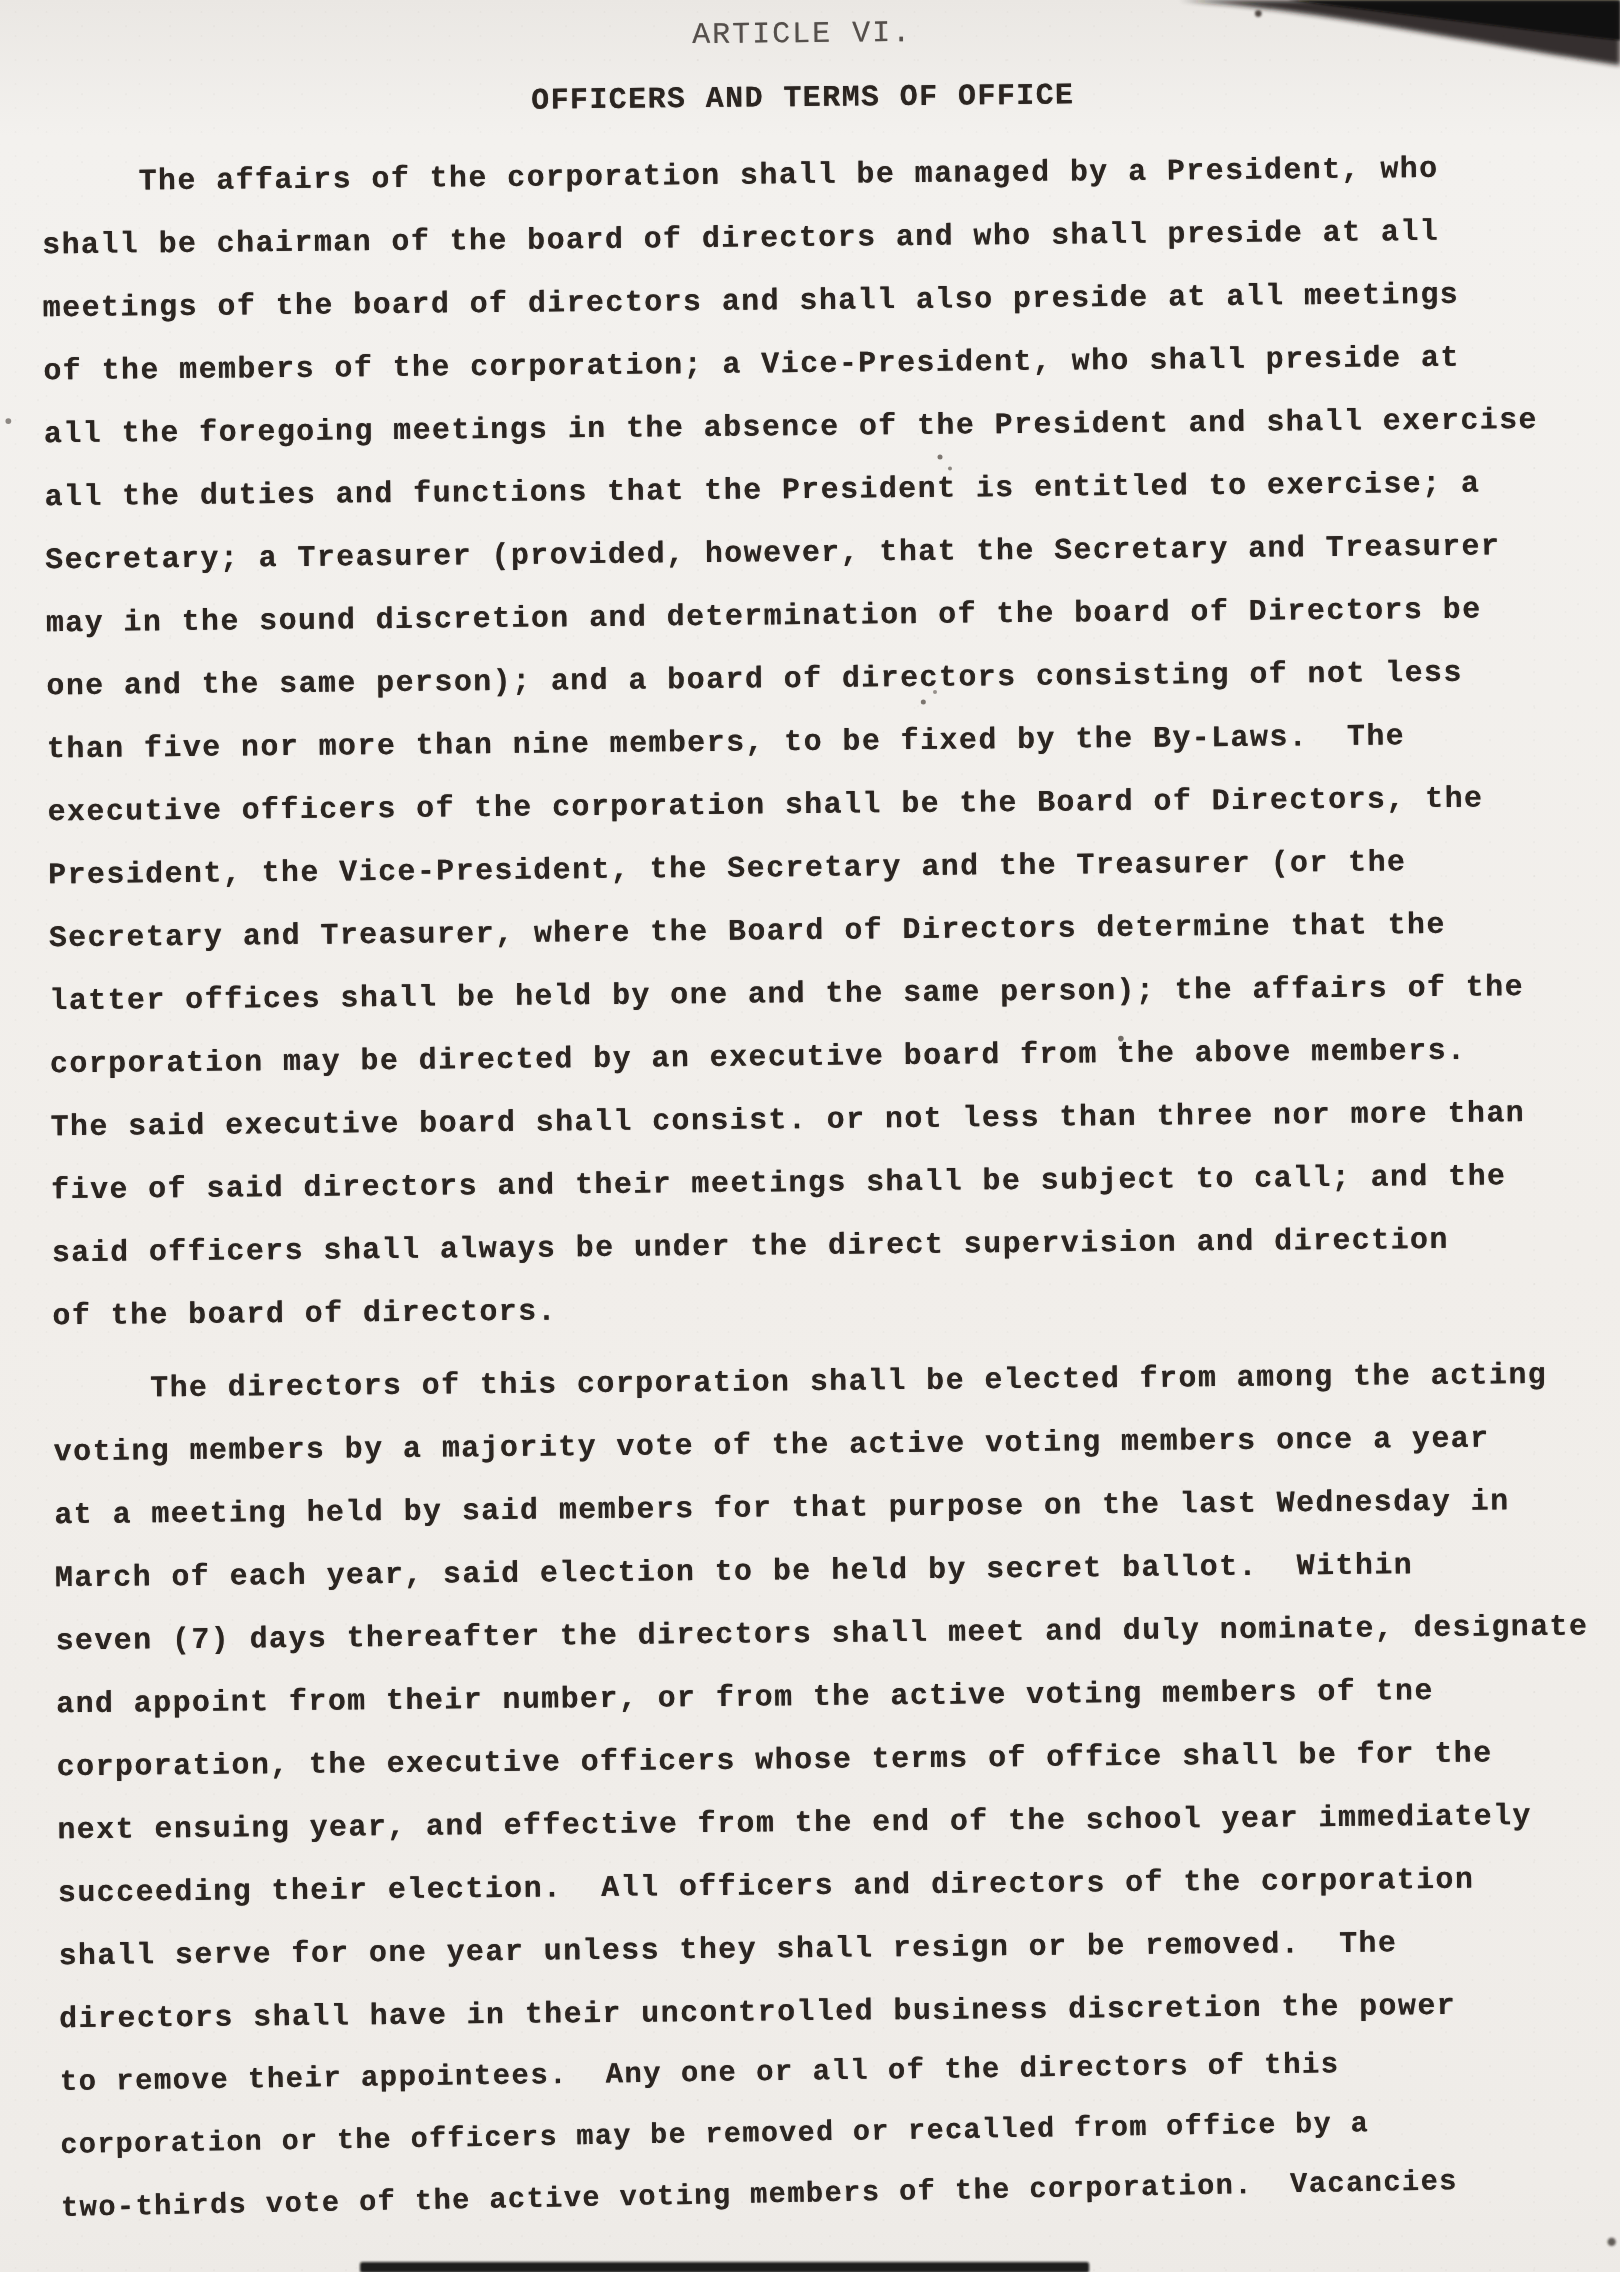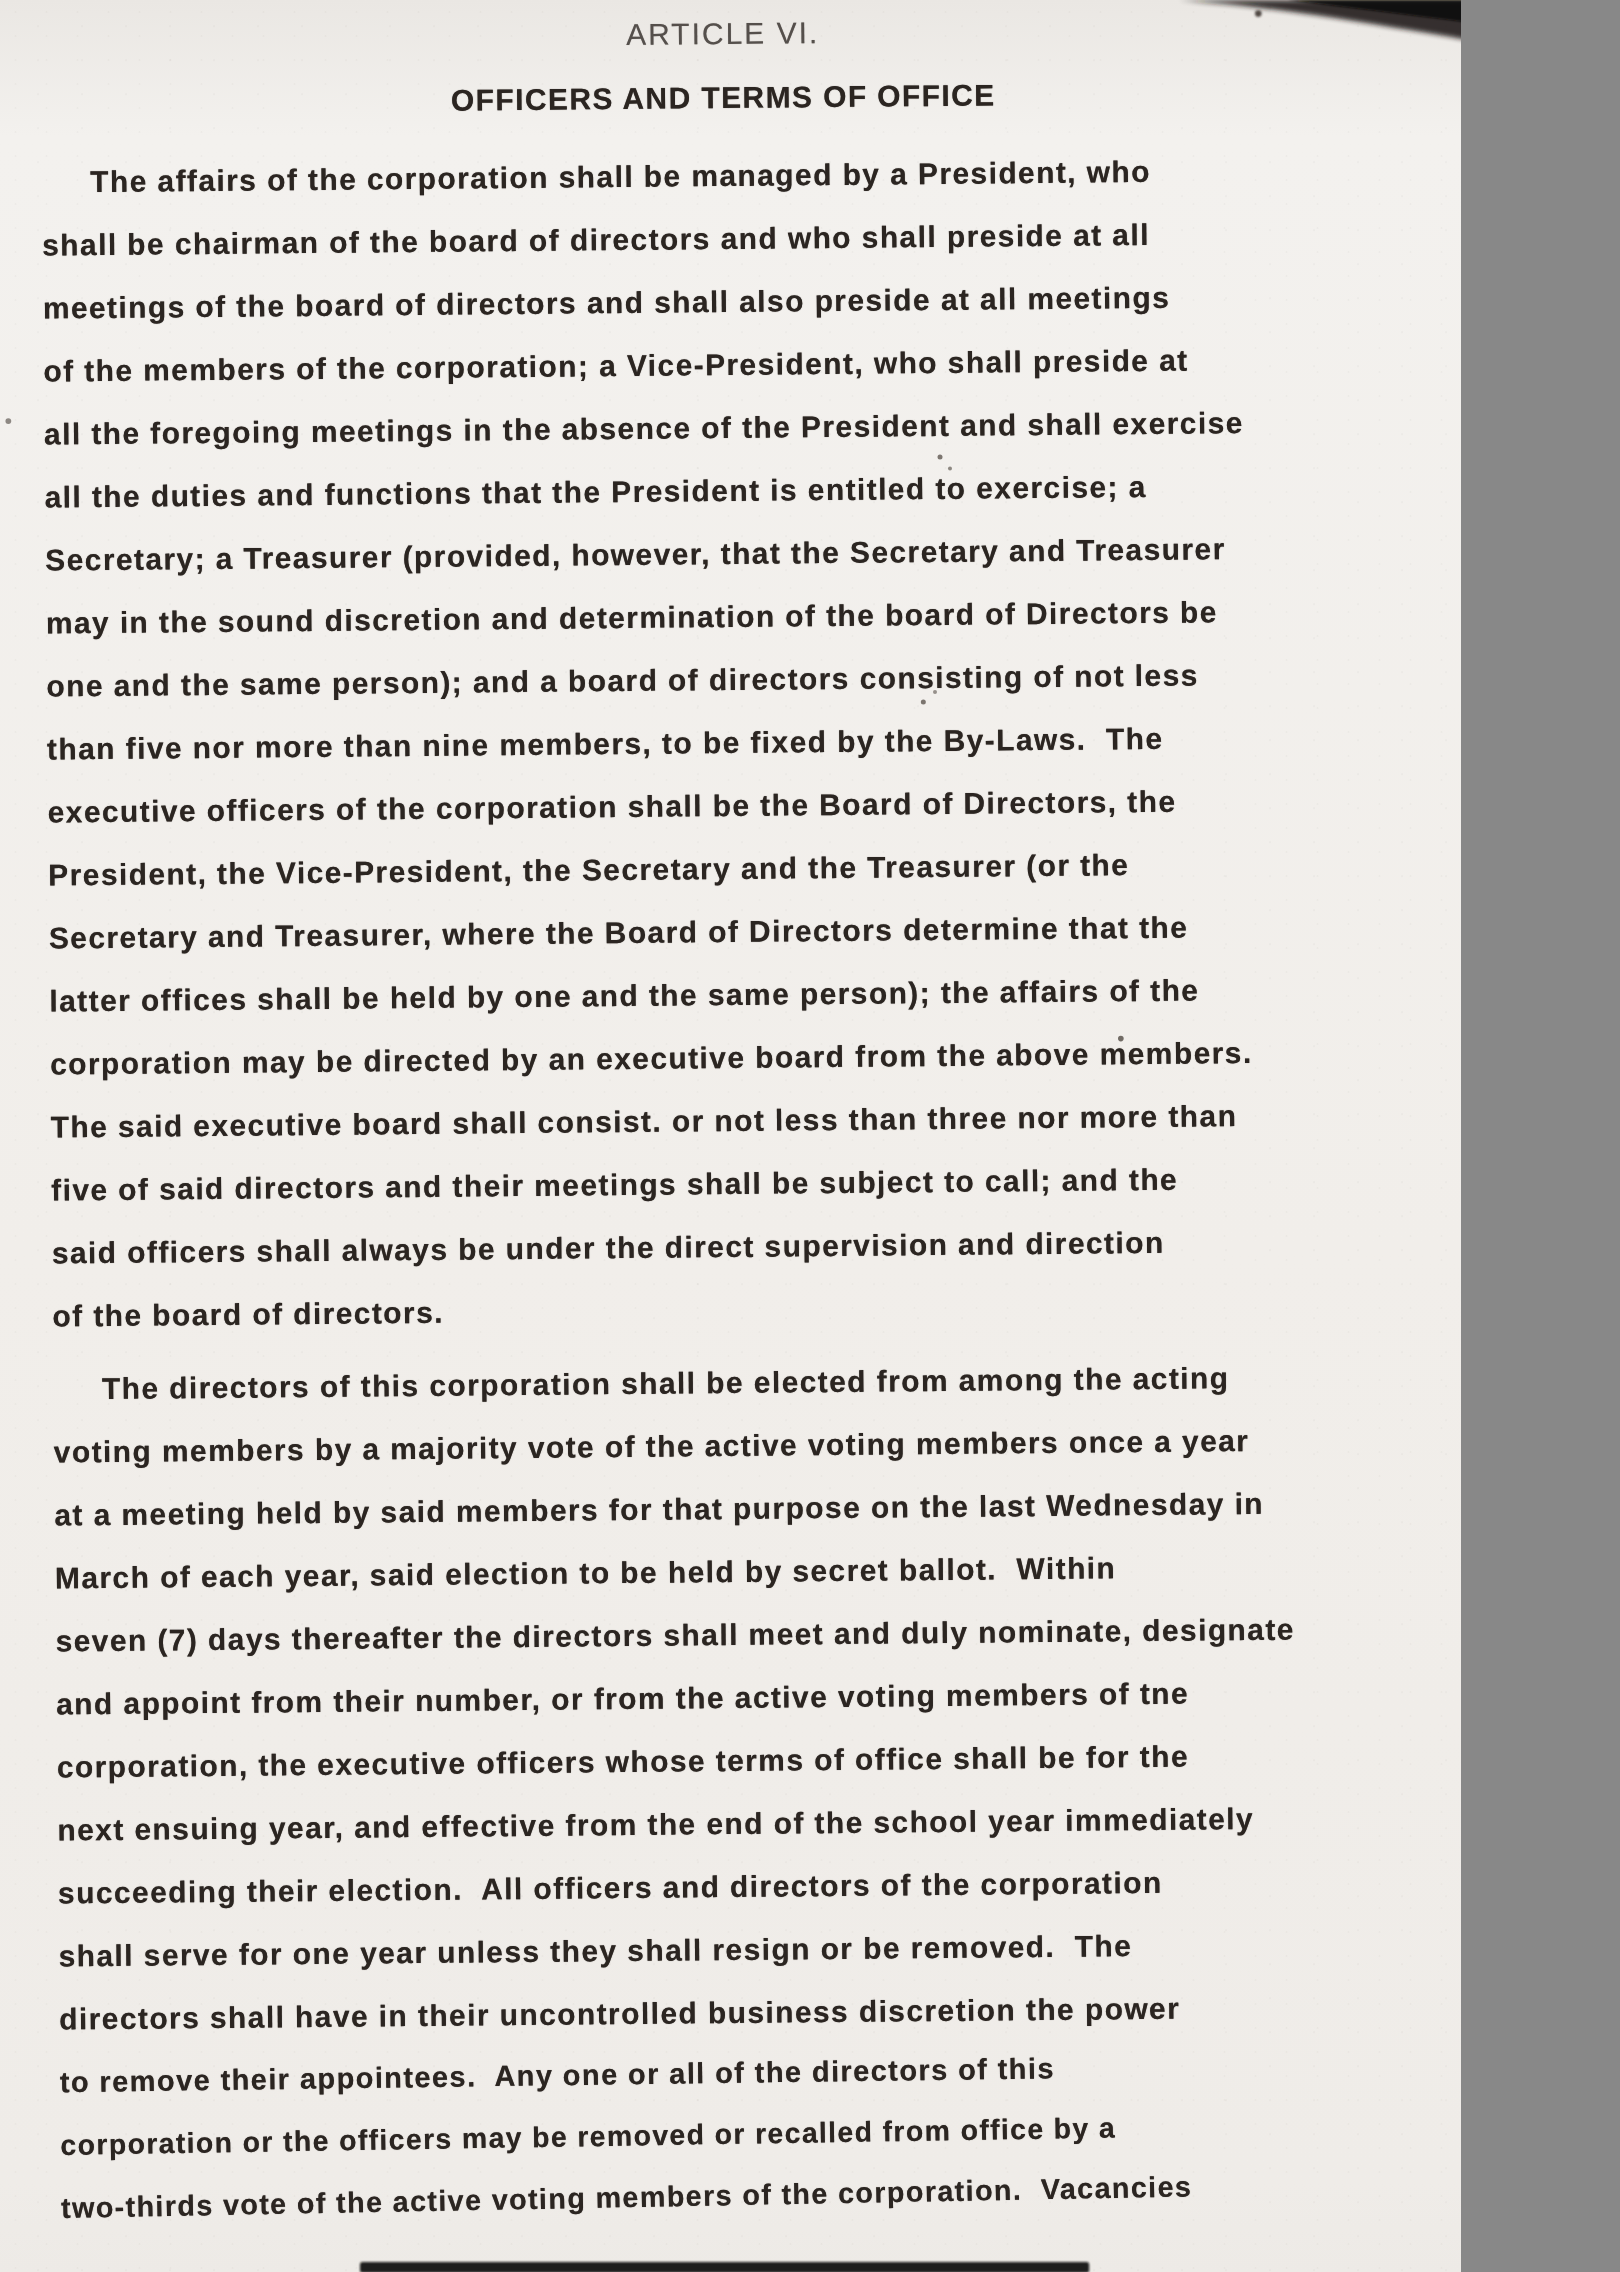"ARTICLE VI." .page { font-family: Liberation Sans, sans-serif -> Liberation Mono, monospace; width: 1461px -> 1620px }
